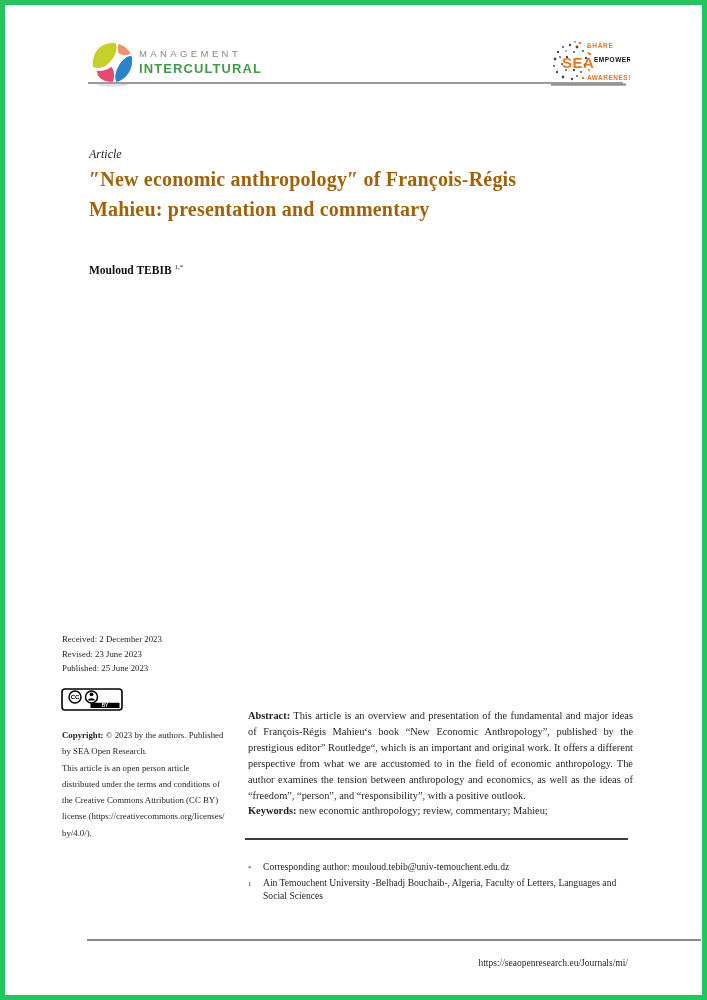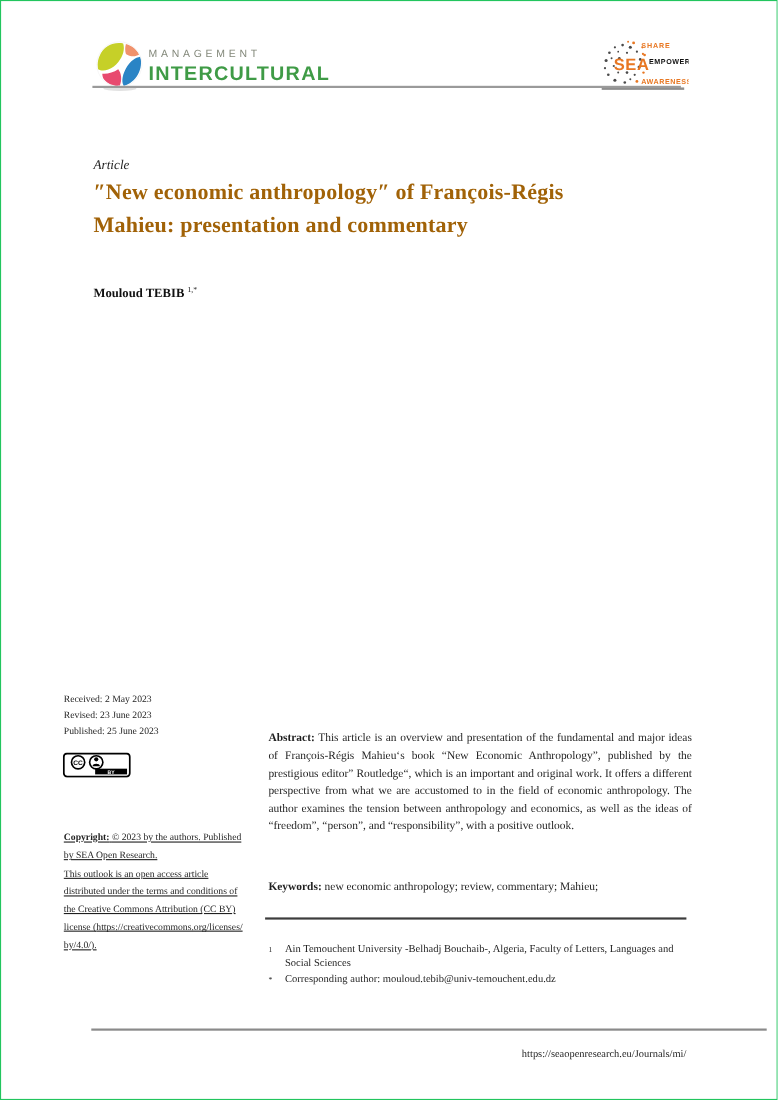"MANAGEMENT" .page { border: 1px solid #22c55e -> 5px solid #22c55e }
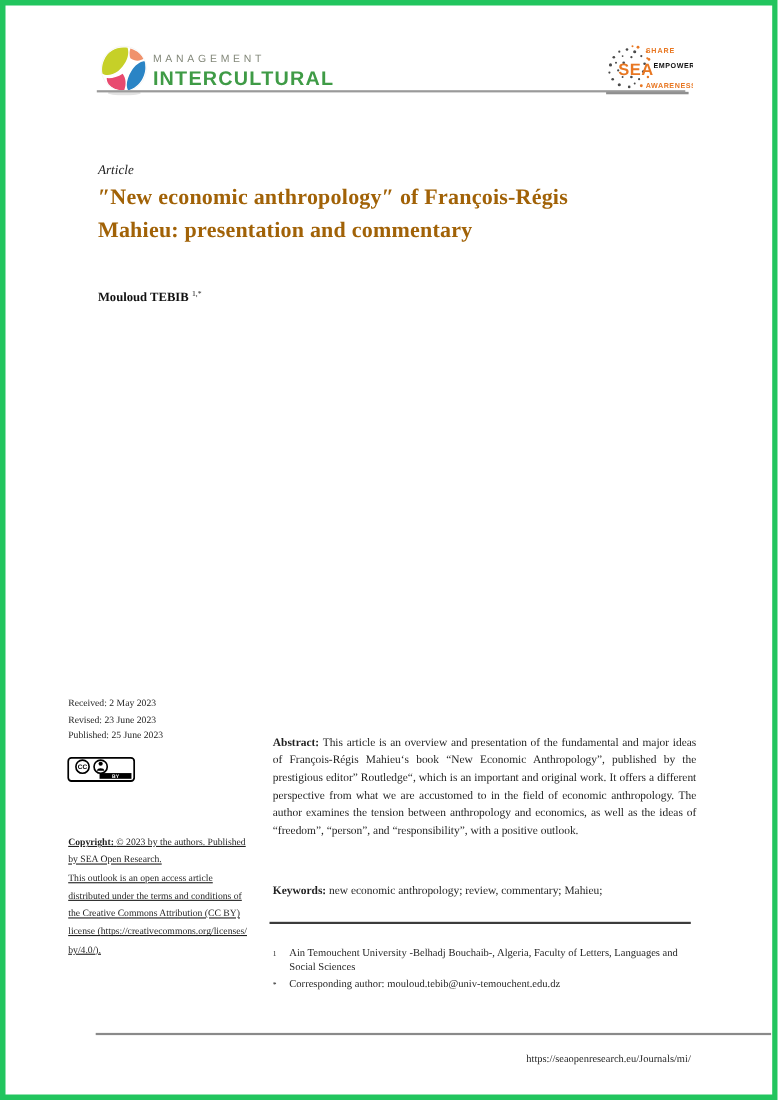"INTERCULTURAL" .journal-word2 { font-size: 18px -> 13px }
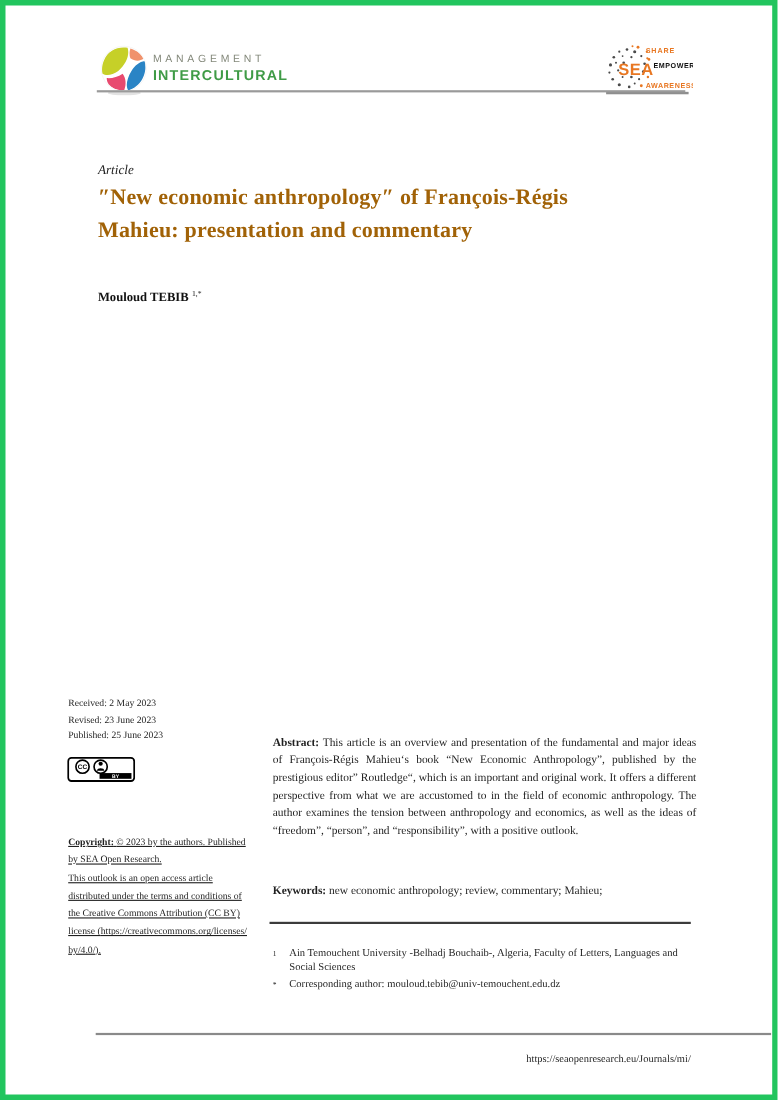"Received: 2 May 2023" div { text: May -> December }
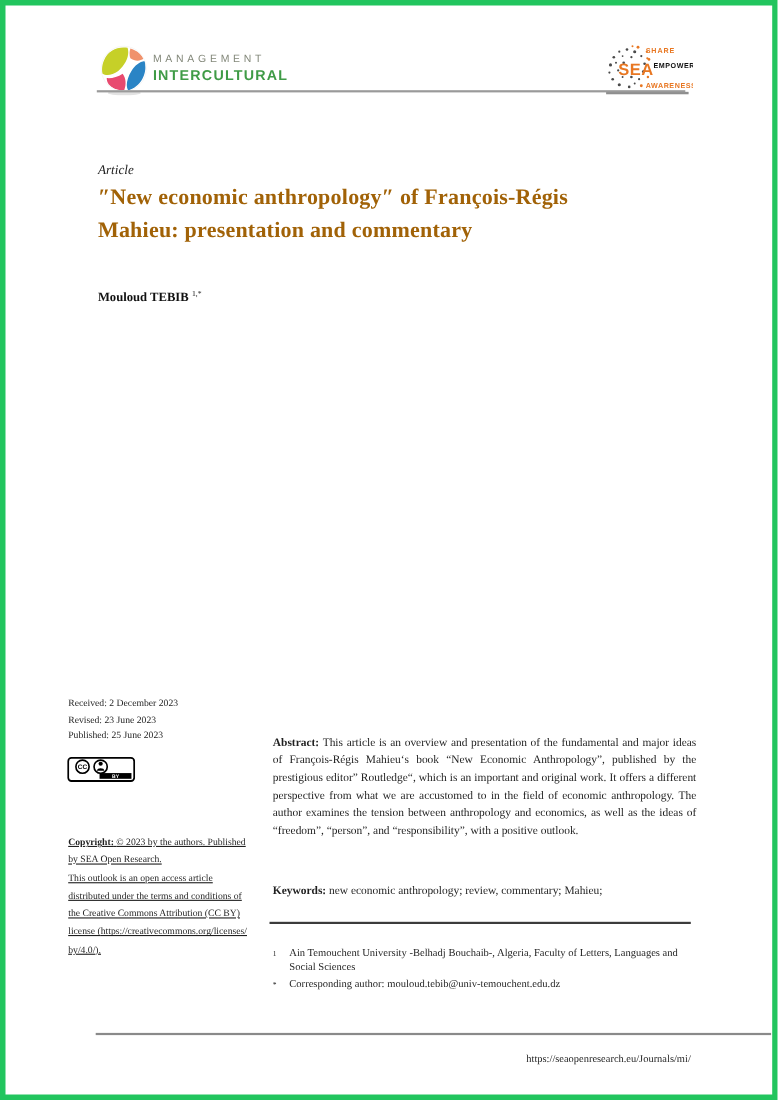"Abstract: This article is an" div.abs { top: 663px -> 703px }
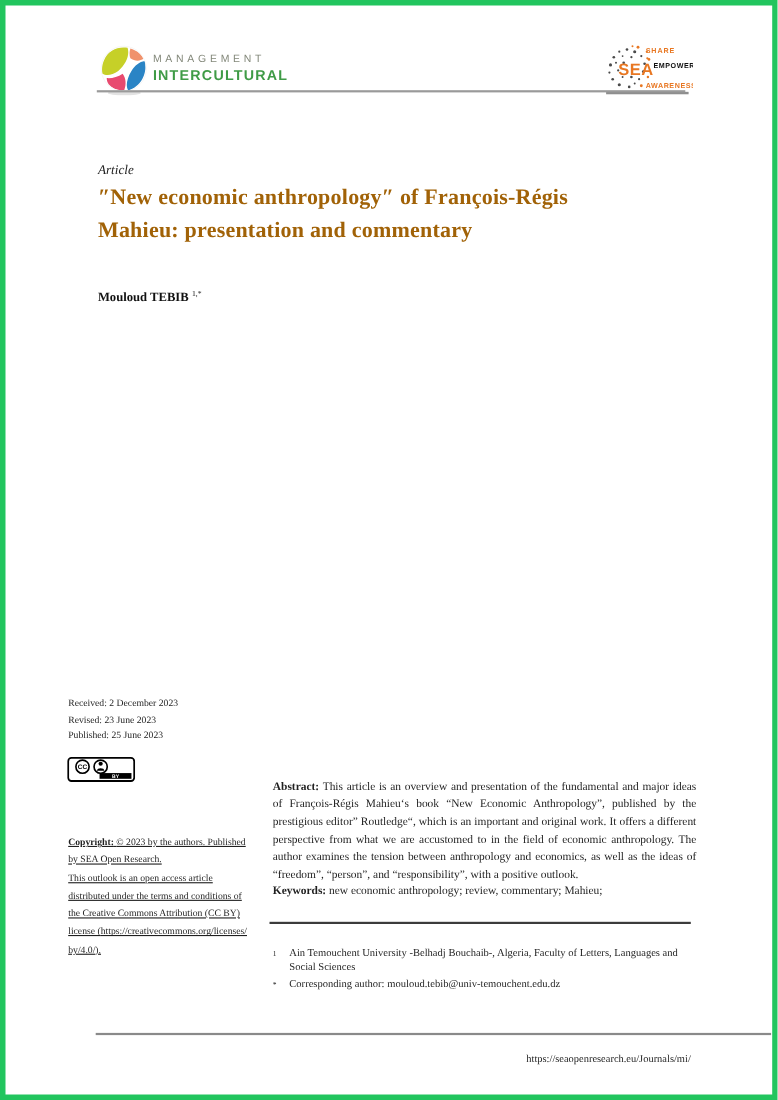"Copyright: © 2023 by the" div.abs { text-decoration: underline -> none; top: 752px -> 722px }
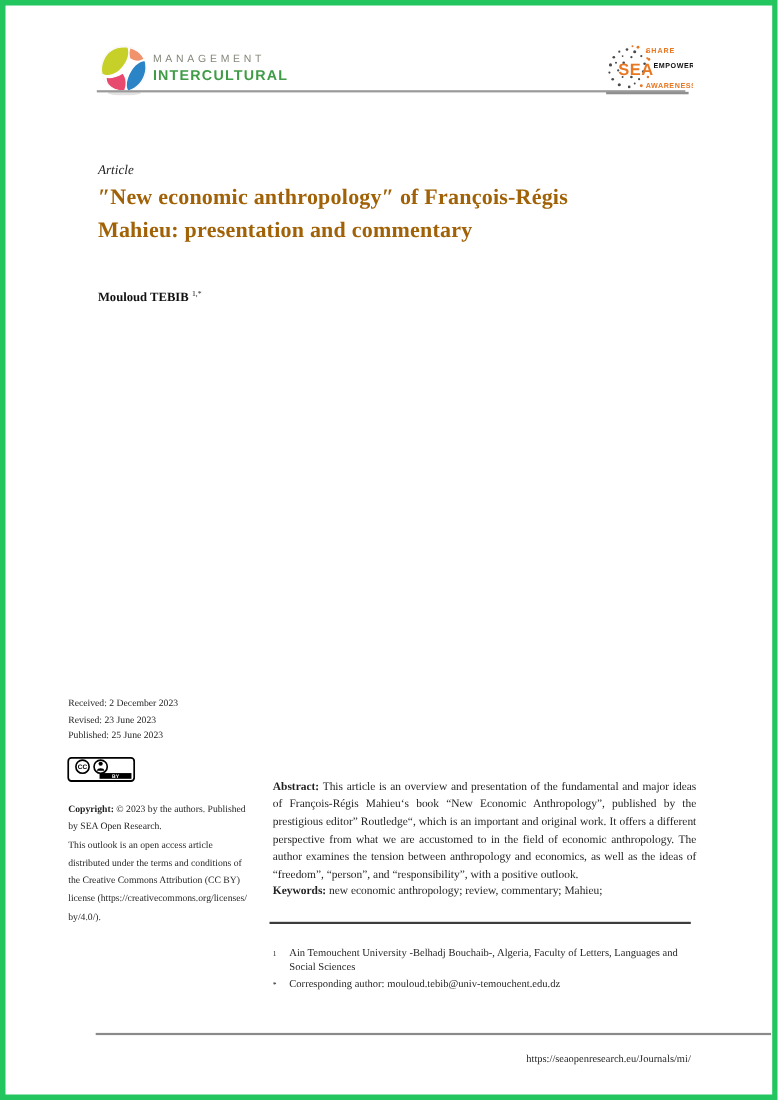"This outlook is an open" span { text: outlook is an open access -> article is an open person }
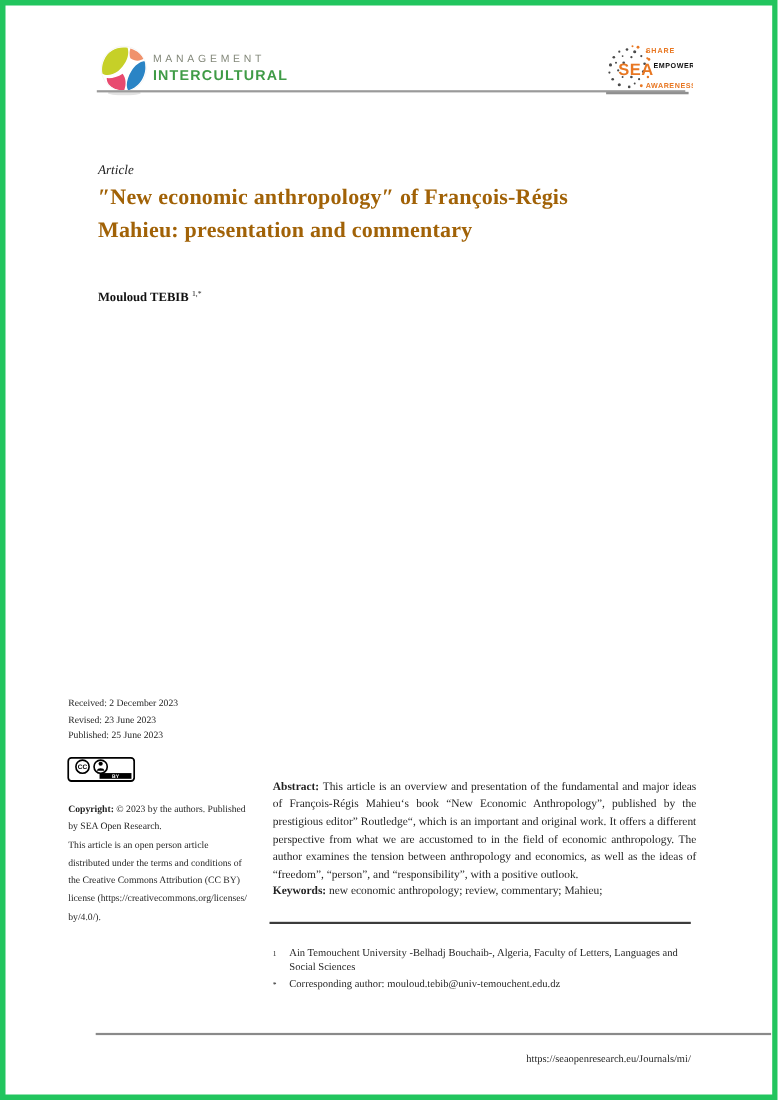"Ain Temouchent University -Belhadj" div.fn { order: before "Corresponding author:" -> after "Corresponding author:" }
